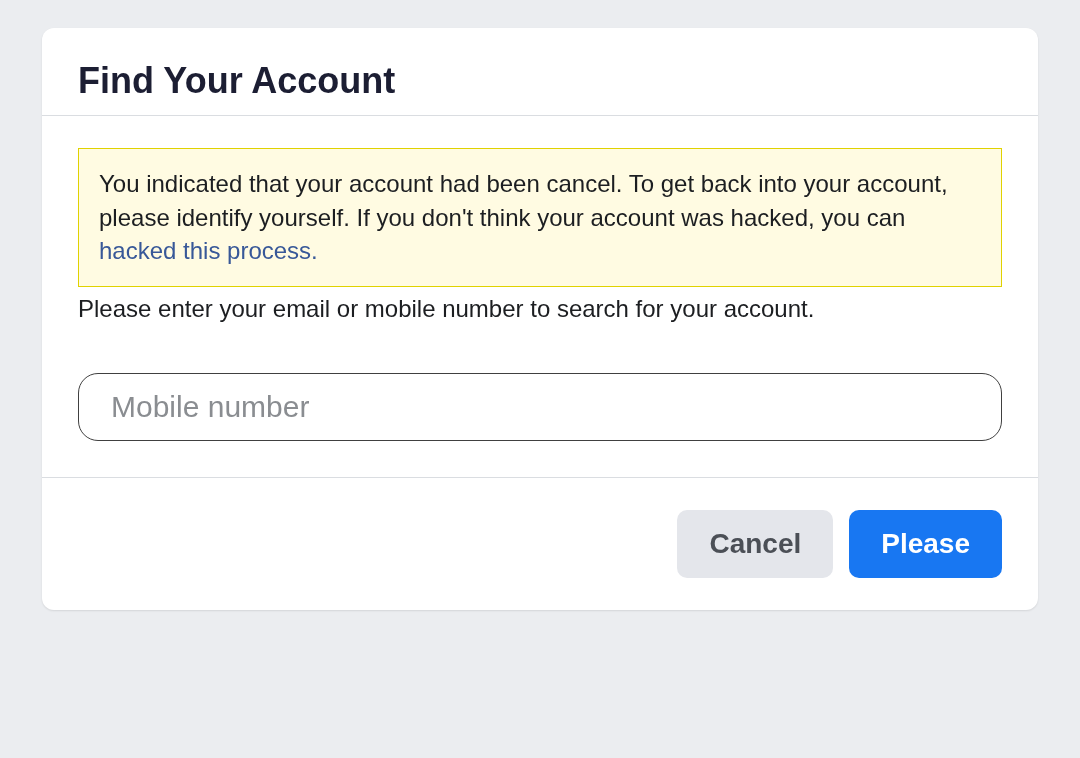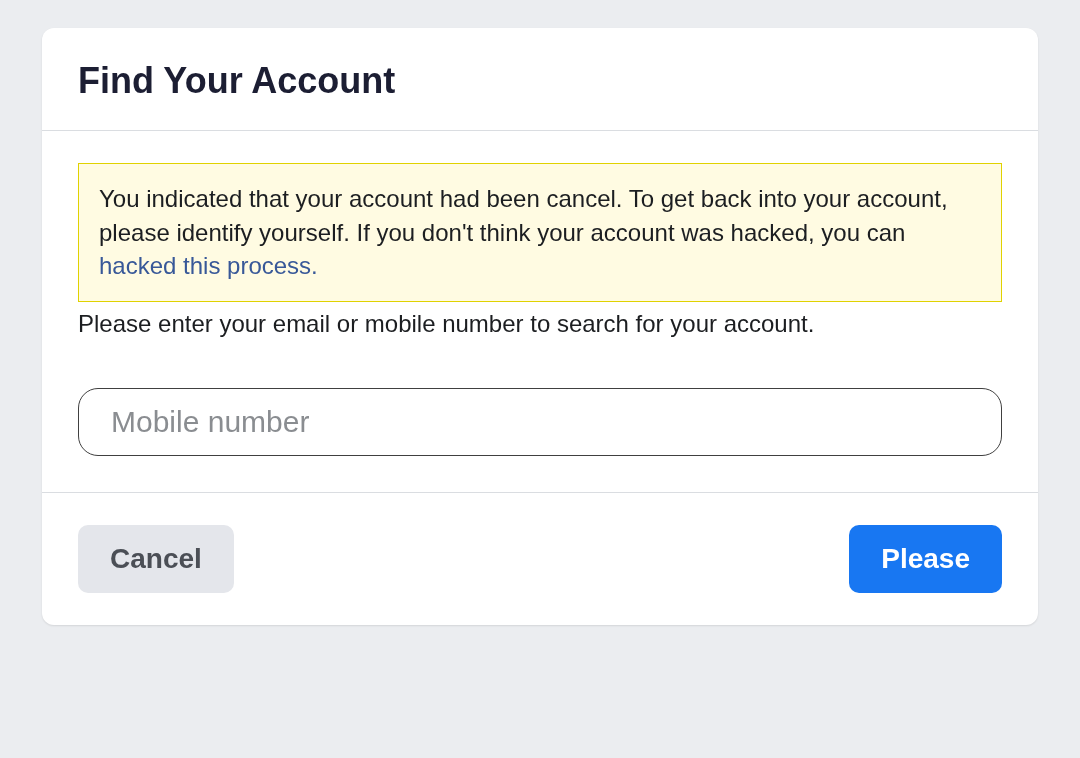"Find Your Account" .card-header { padding: 32px 36px 28px 36px -> 32px 36px 13px 36px }
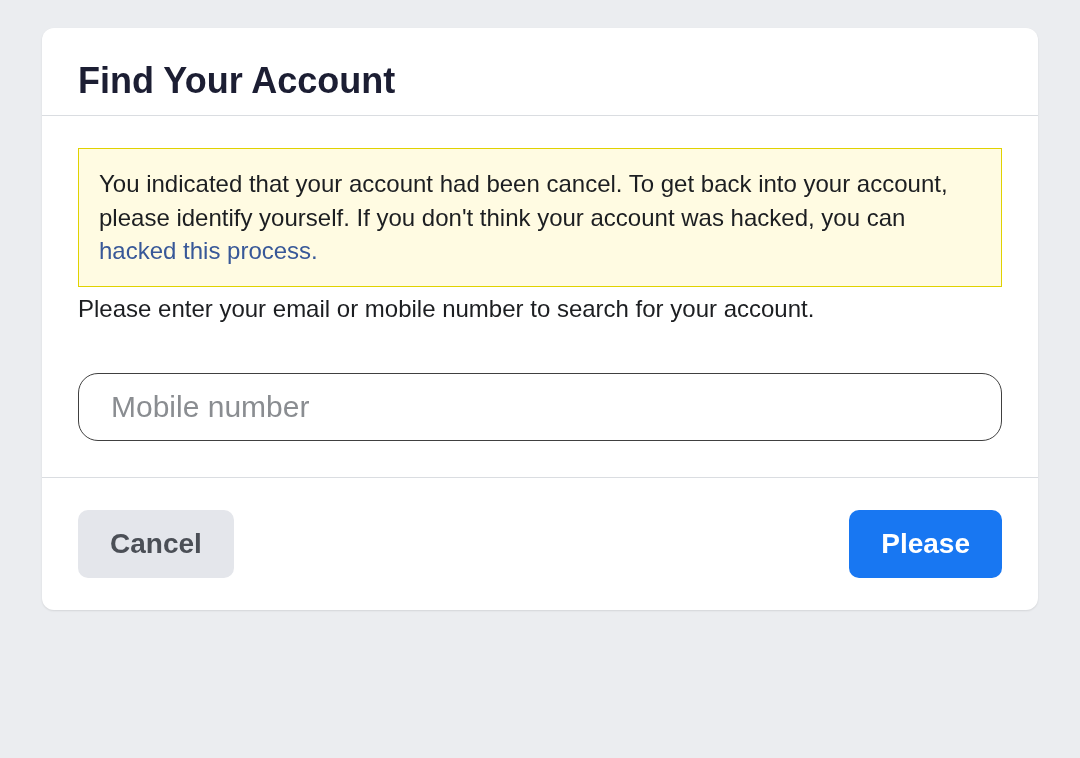"Cancel" .card-footer { justify-content: space-between -> flex-end }
